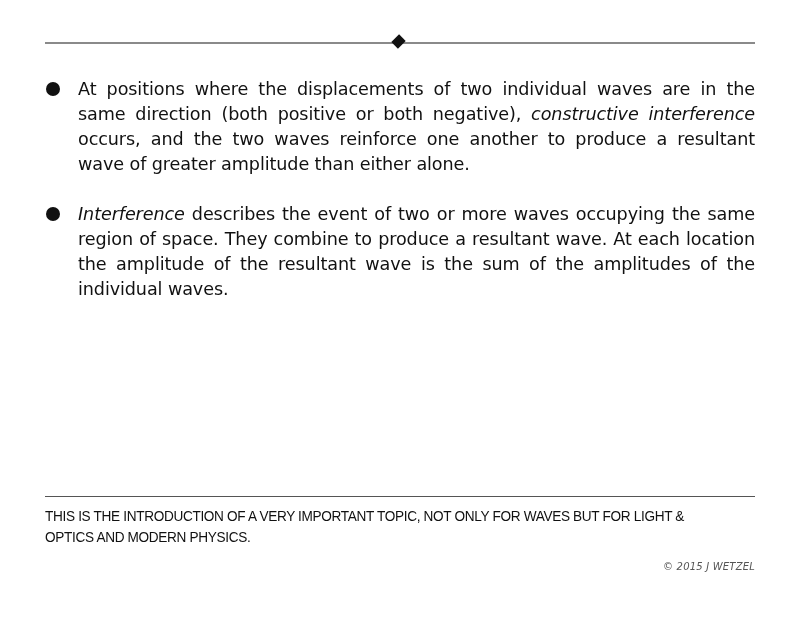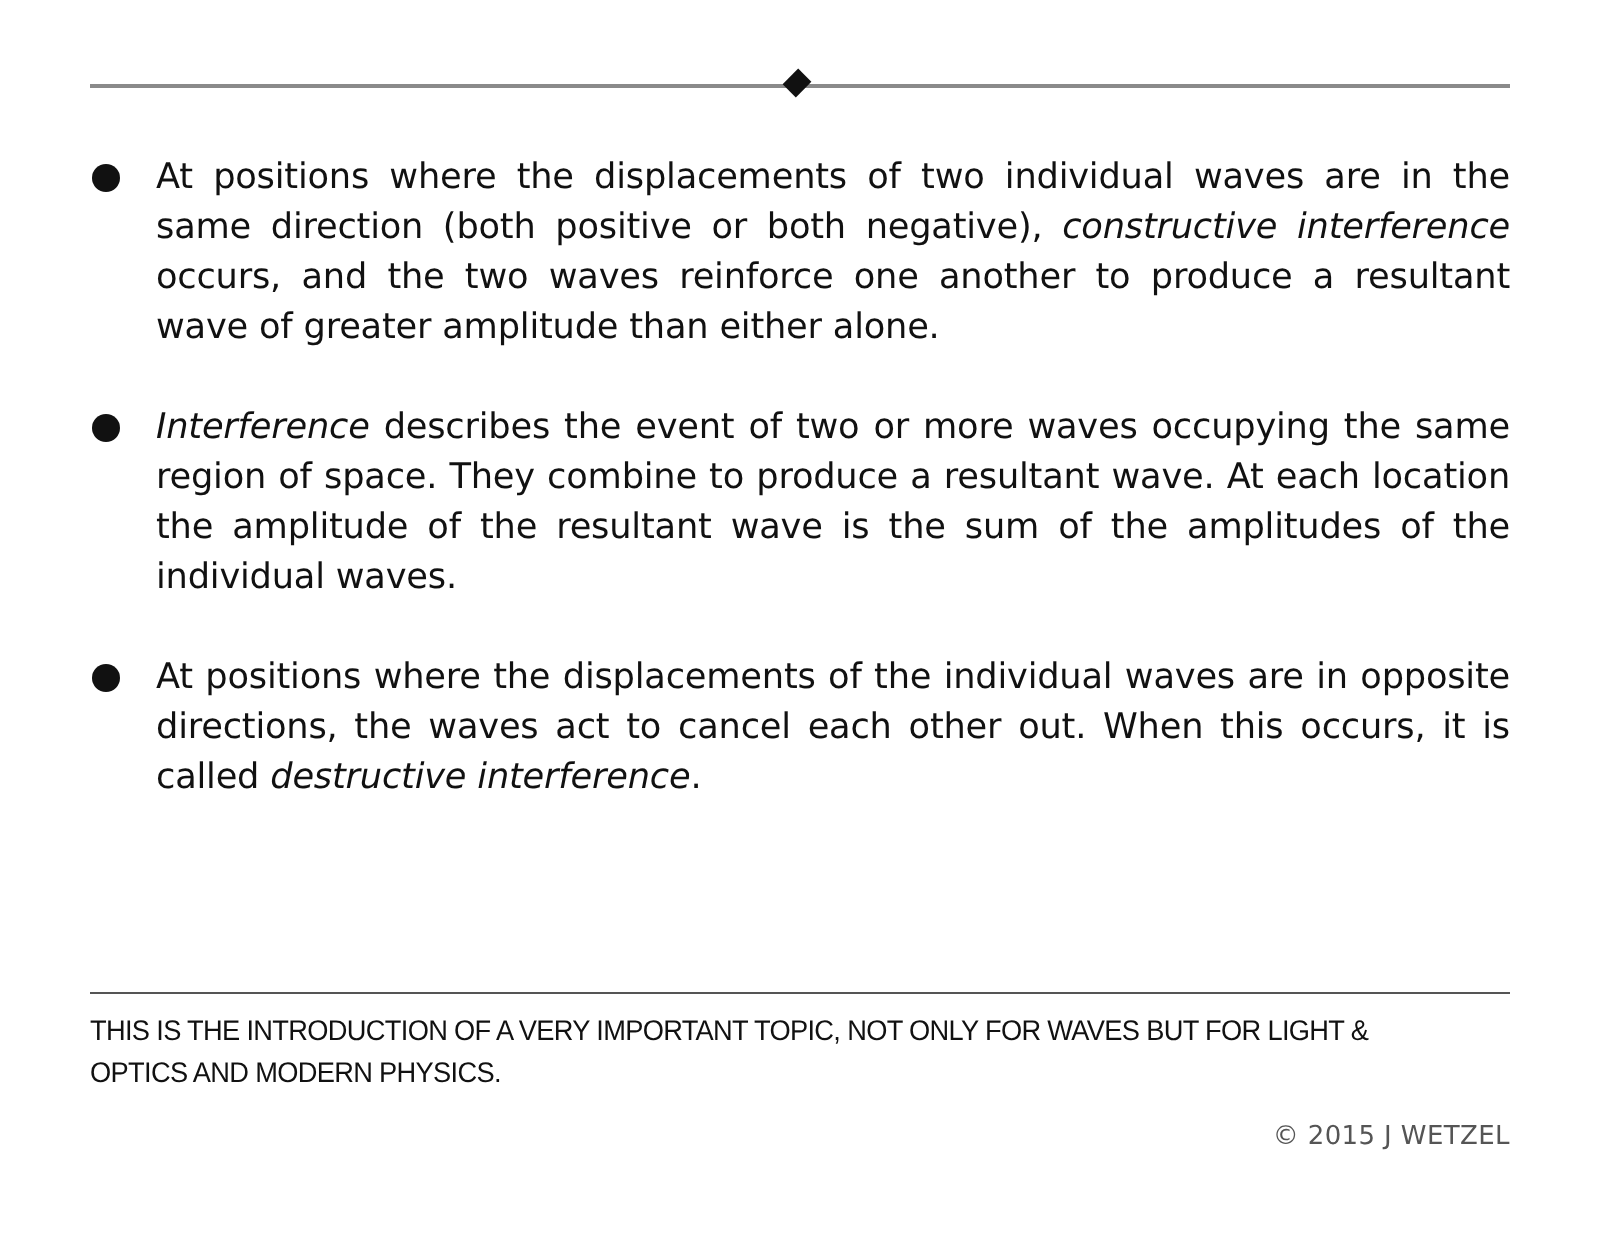"At positions where the displacements of the" li.bullet { html: <li> <span></span> <span>At positions where the displacements of the individual waves are in opposite directions, the waves act to cancel each other out. When this occurs, it is called </span><em>destructive interference</em><span>.</span> </li> -> none }
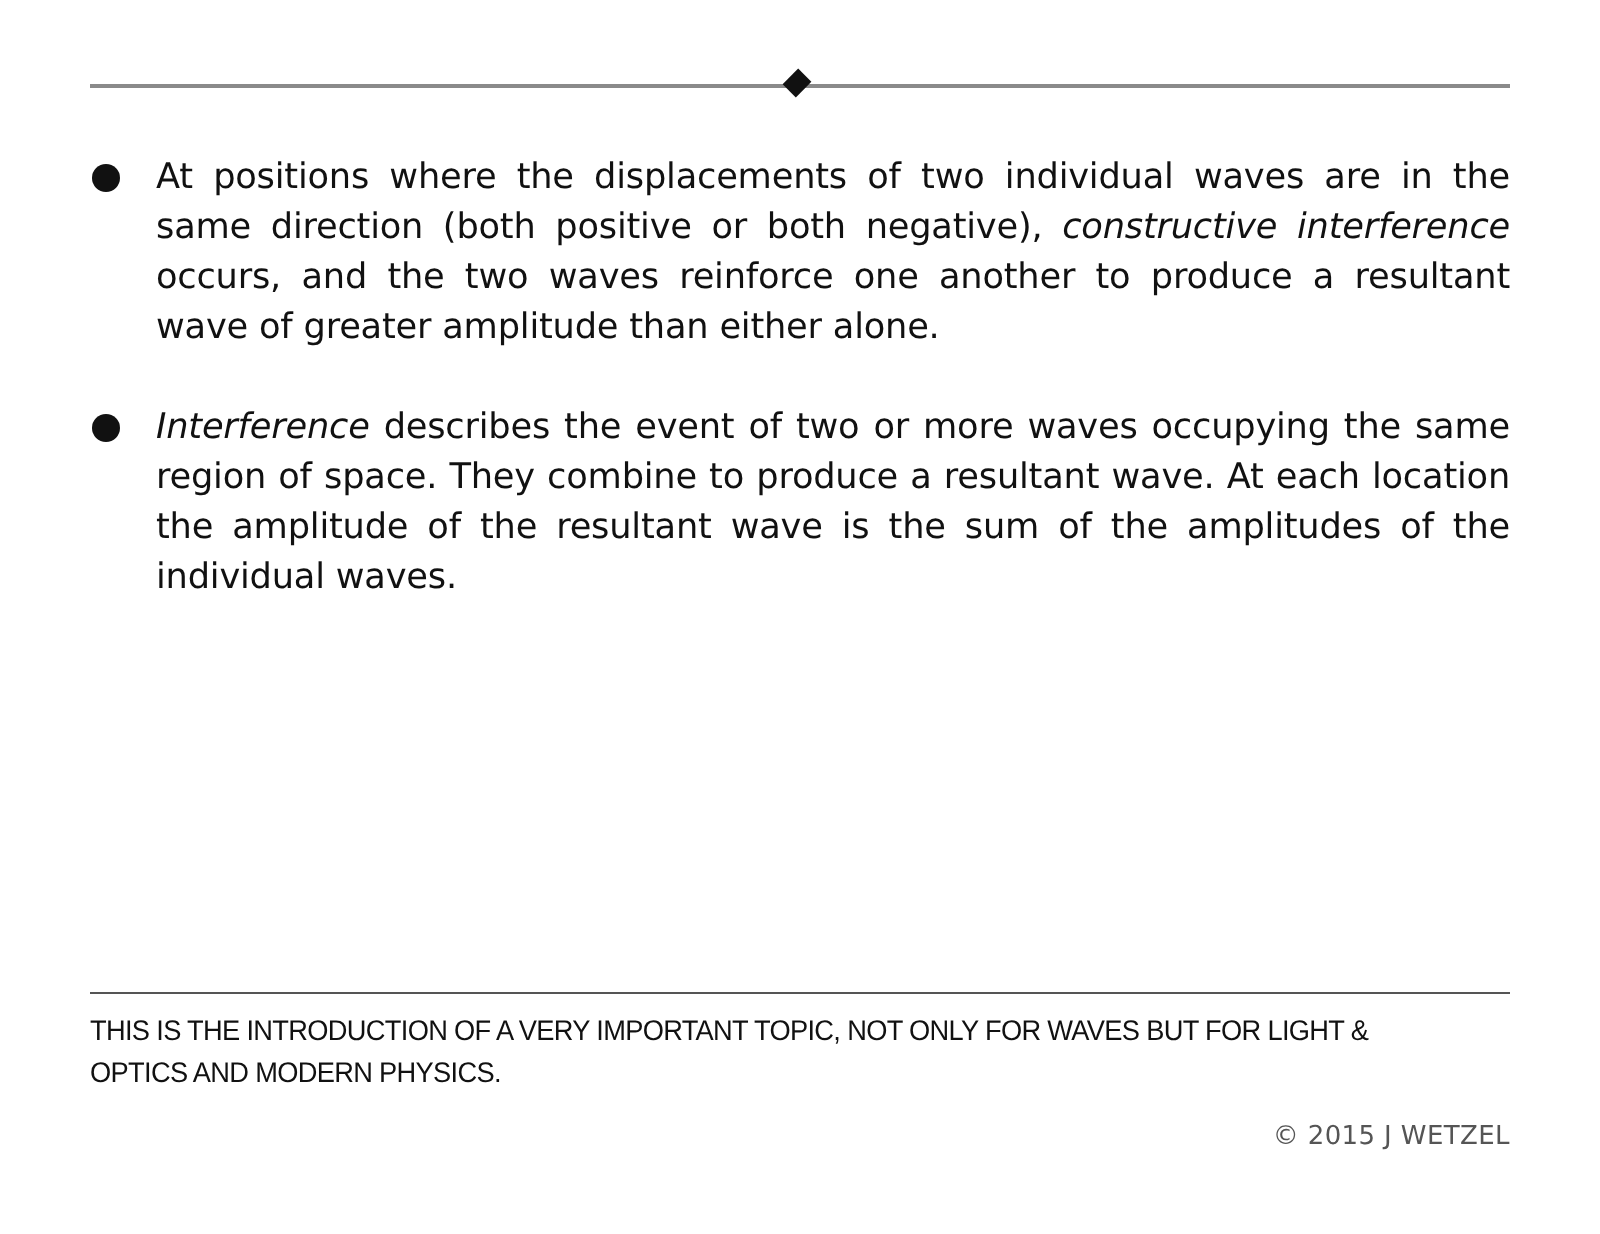"© 2015 J WETZEL" .copyright { font-size: 13px -> 10px; font-style: none -> italic }
